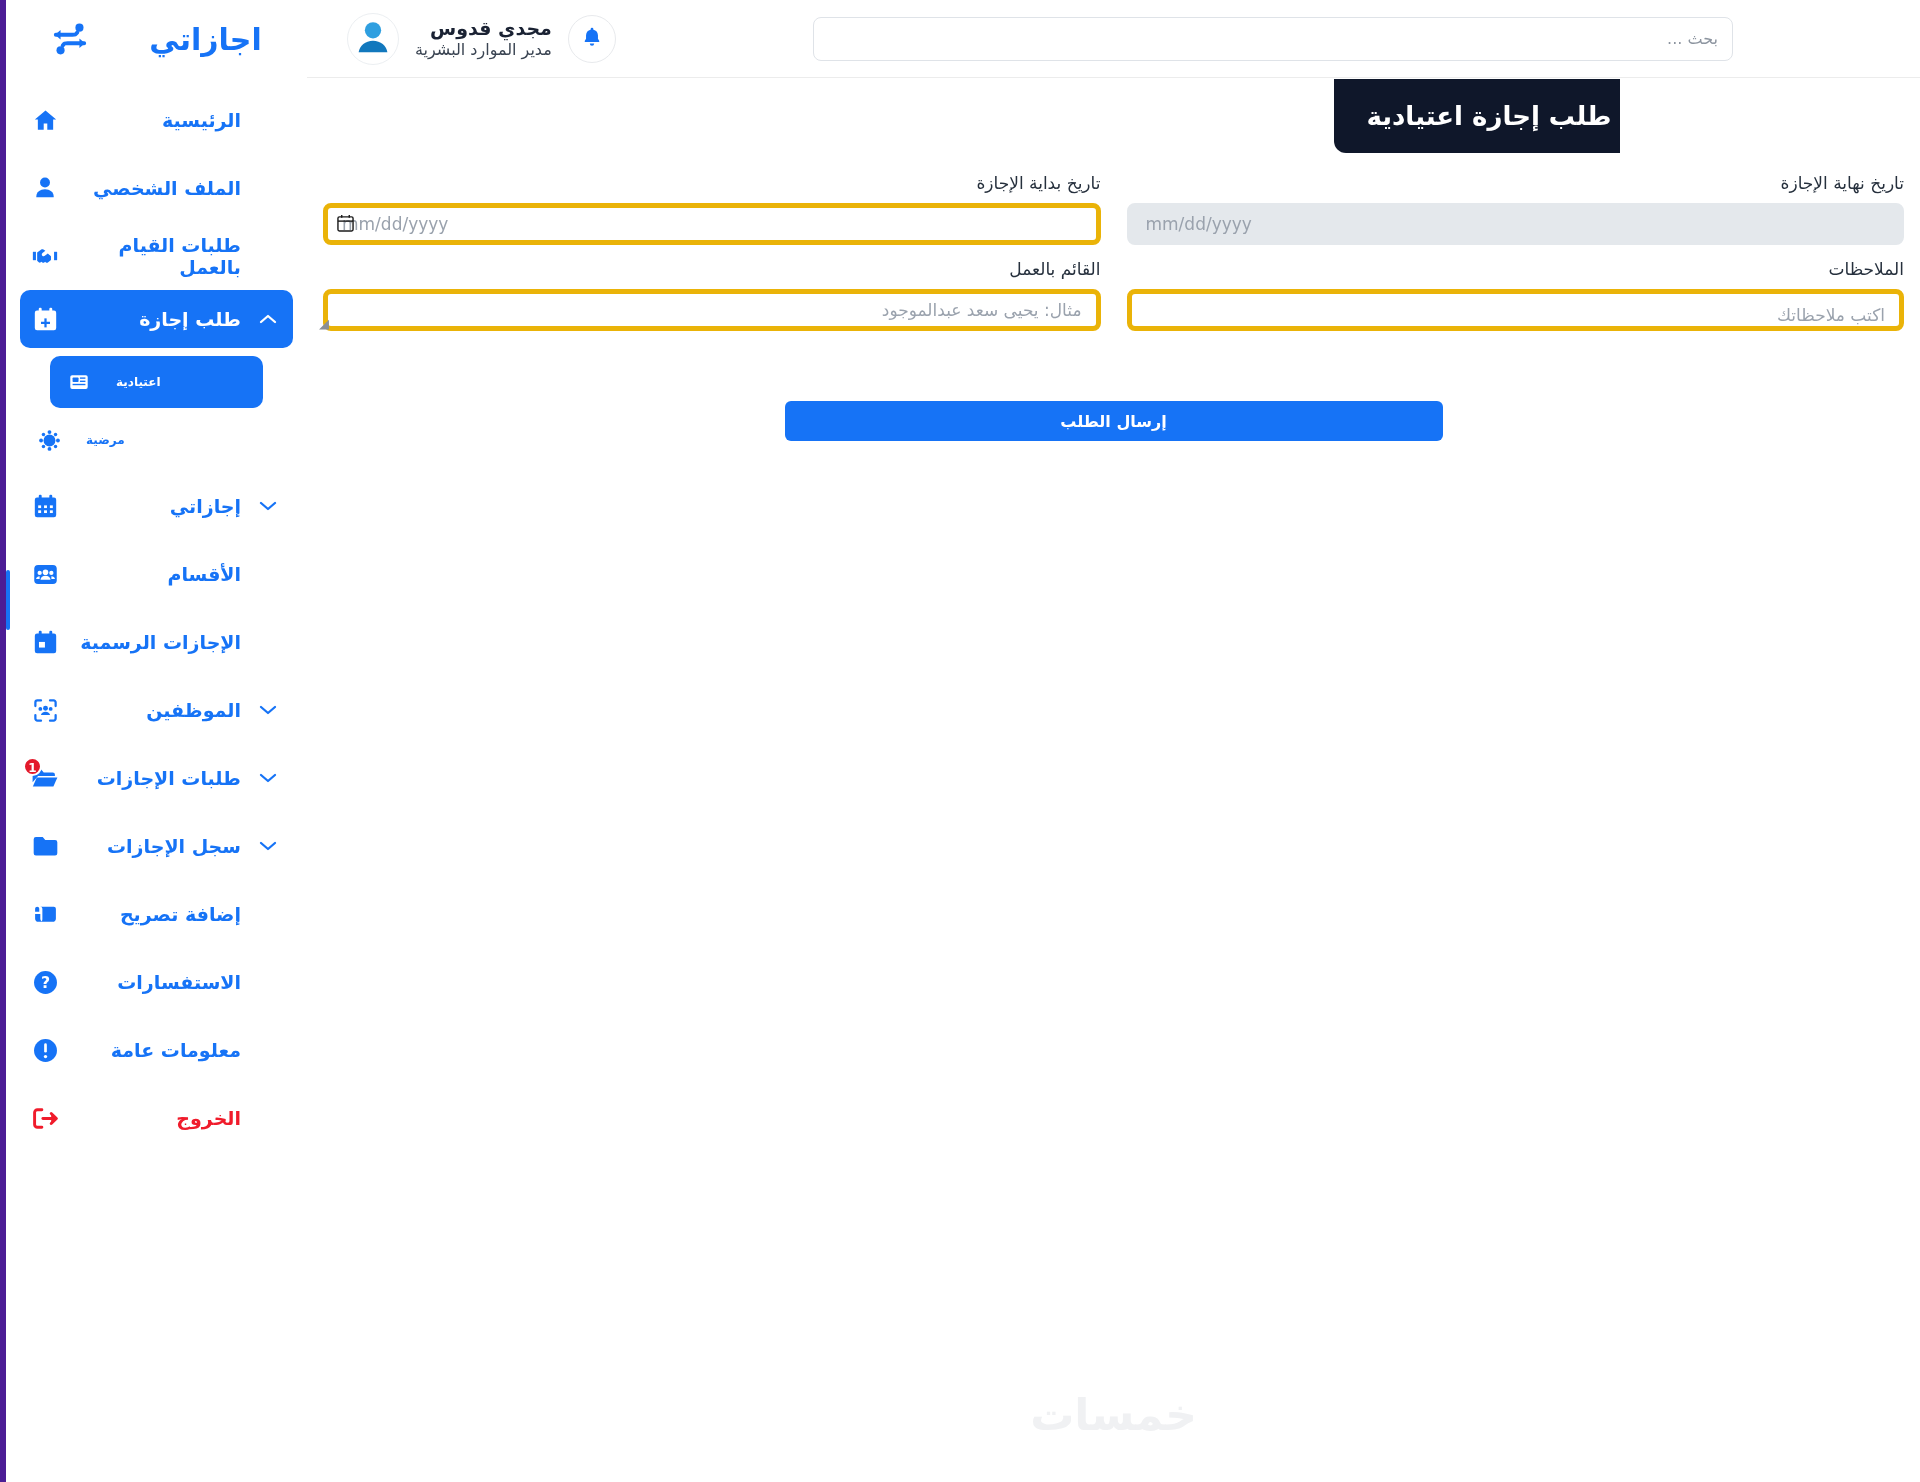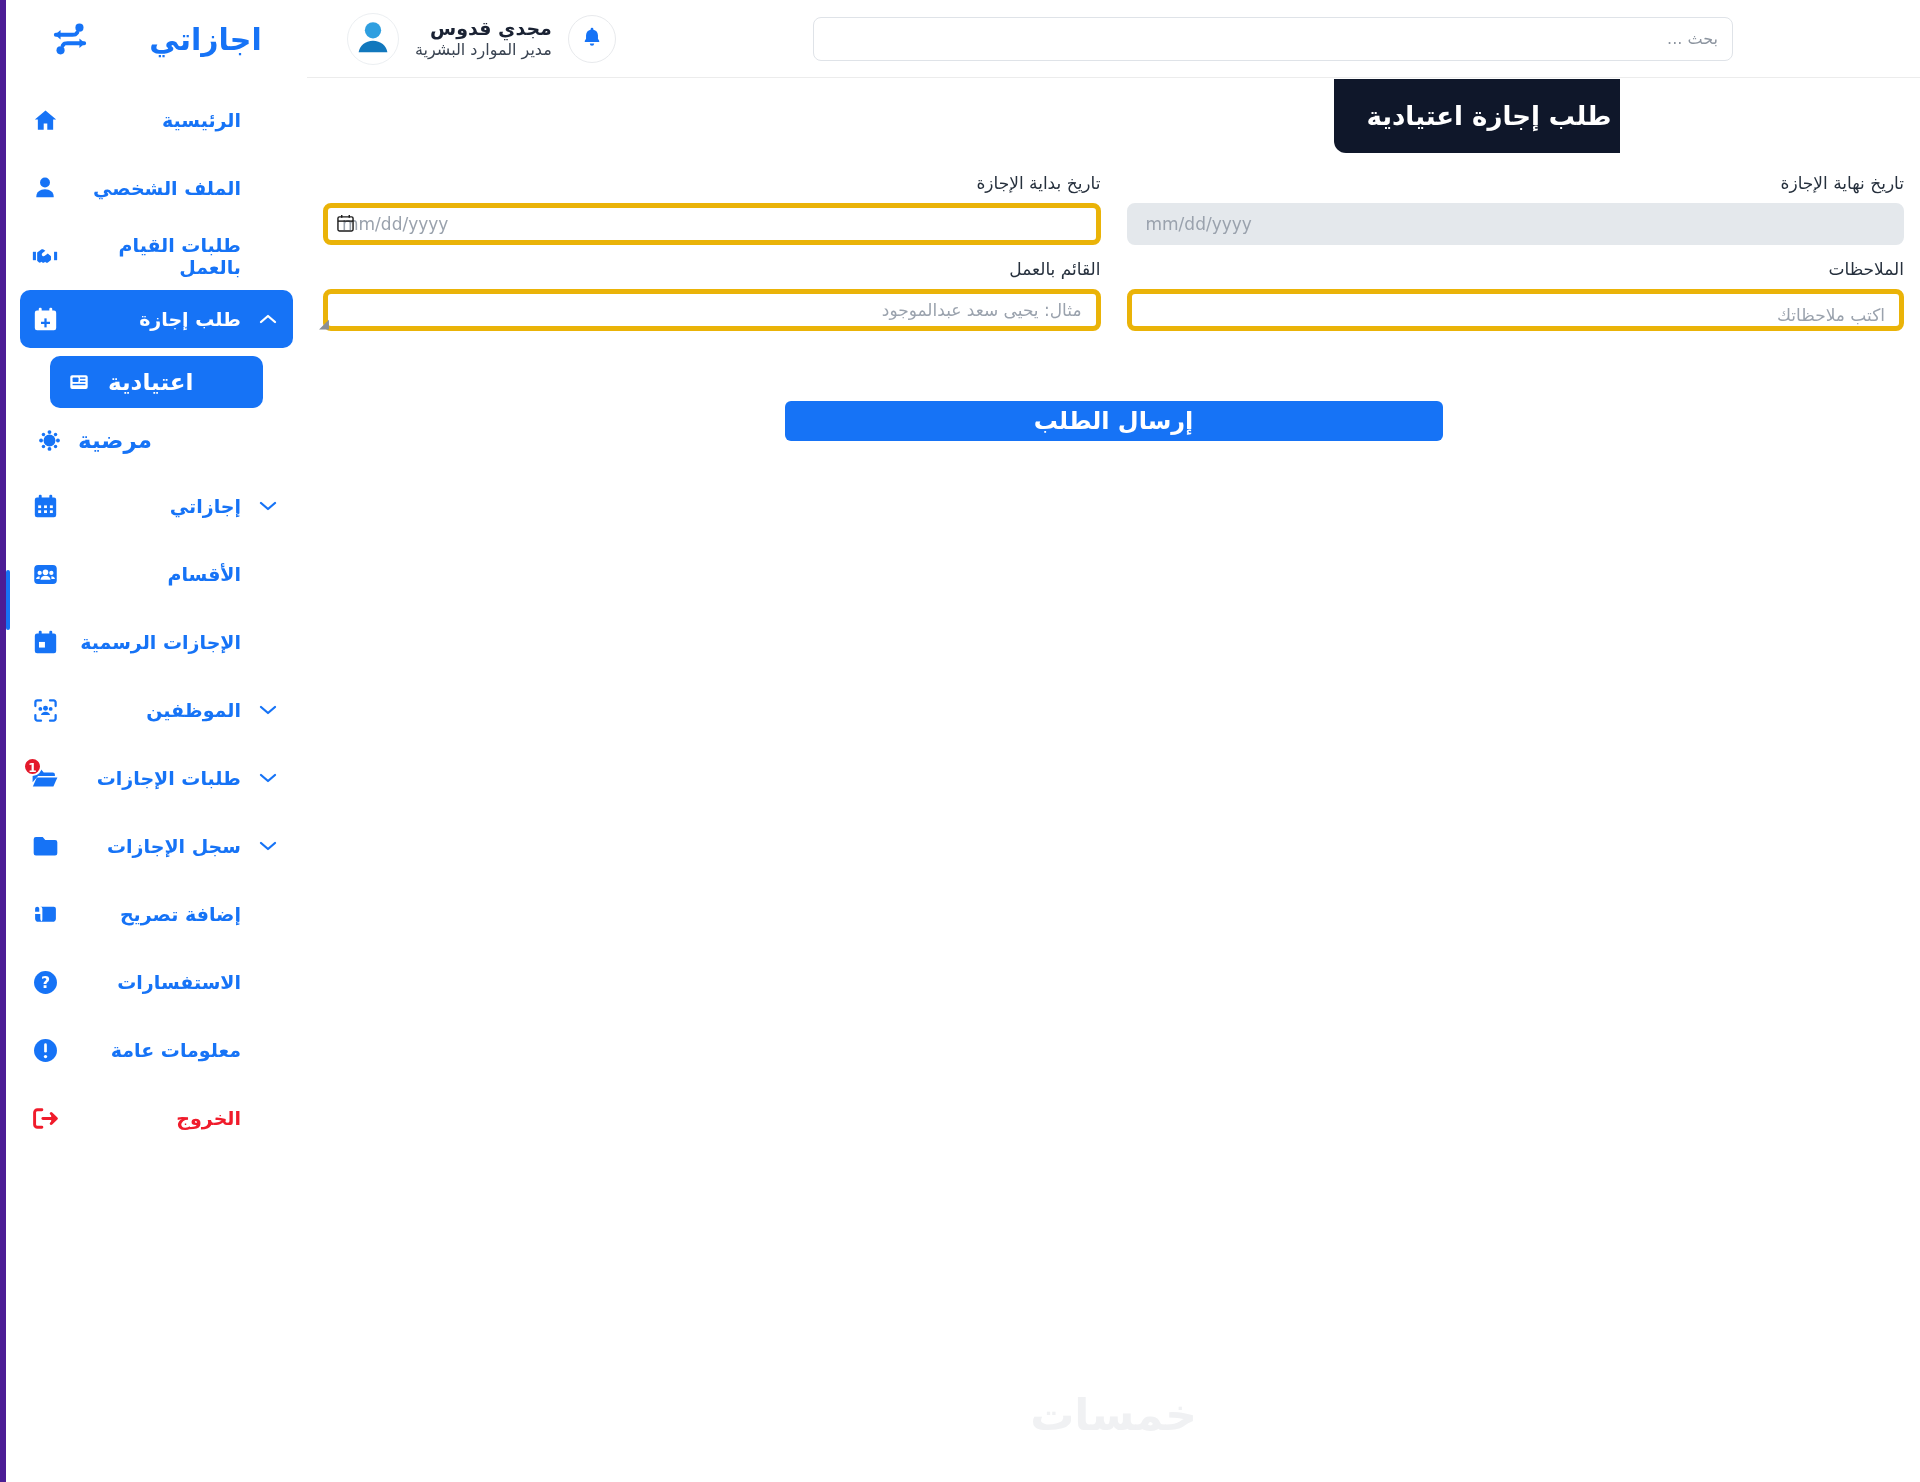"اعتيادية" .nav-sub { font-size: 23px -> 12px; gap: 16px -> 24px }
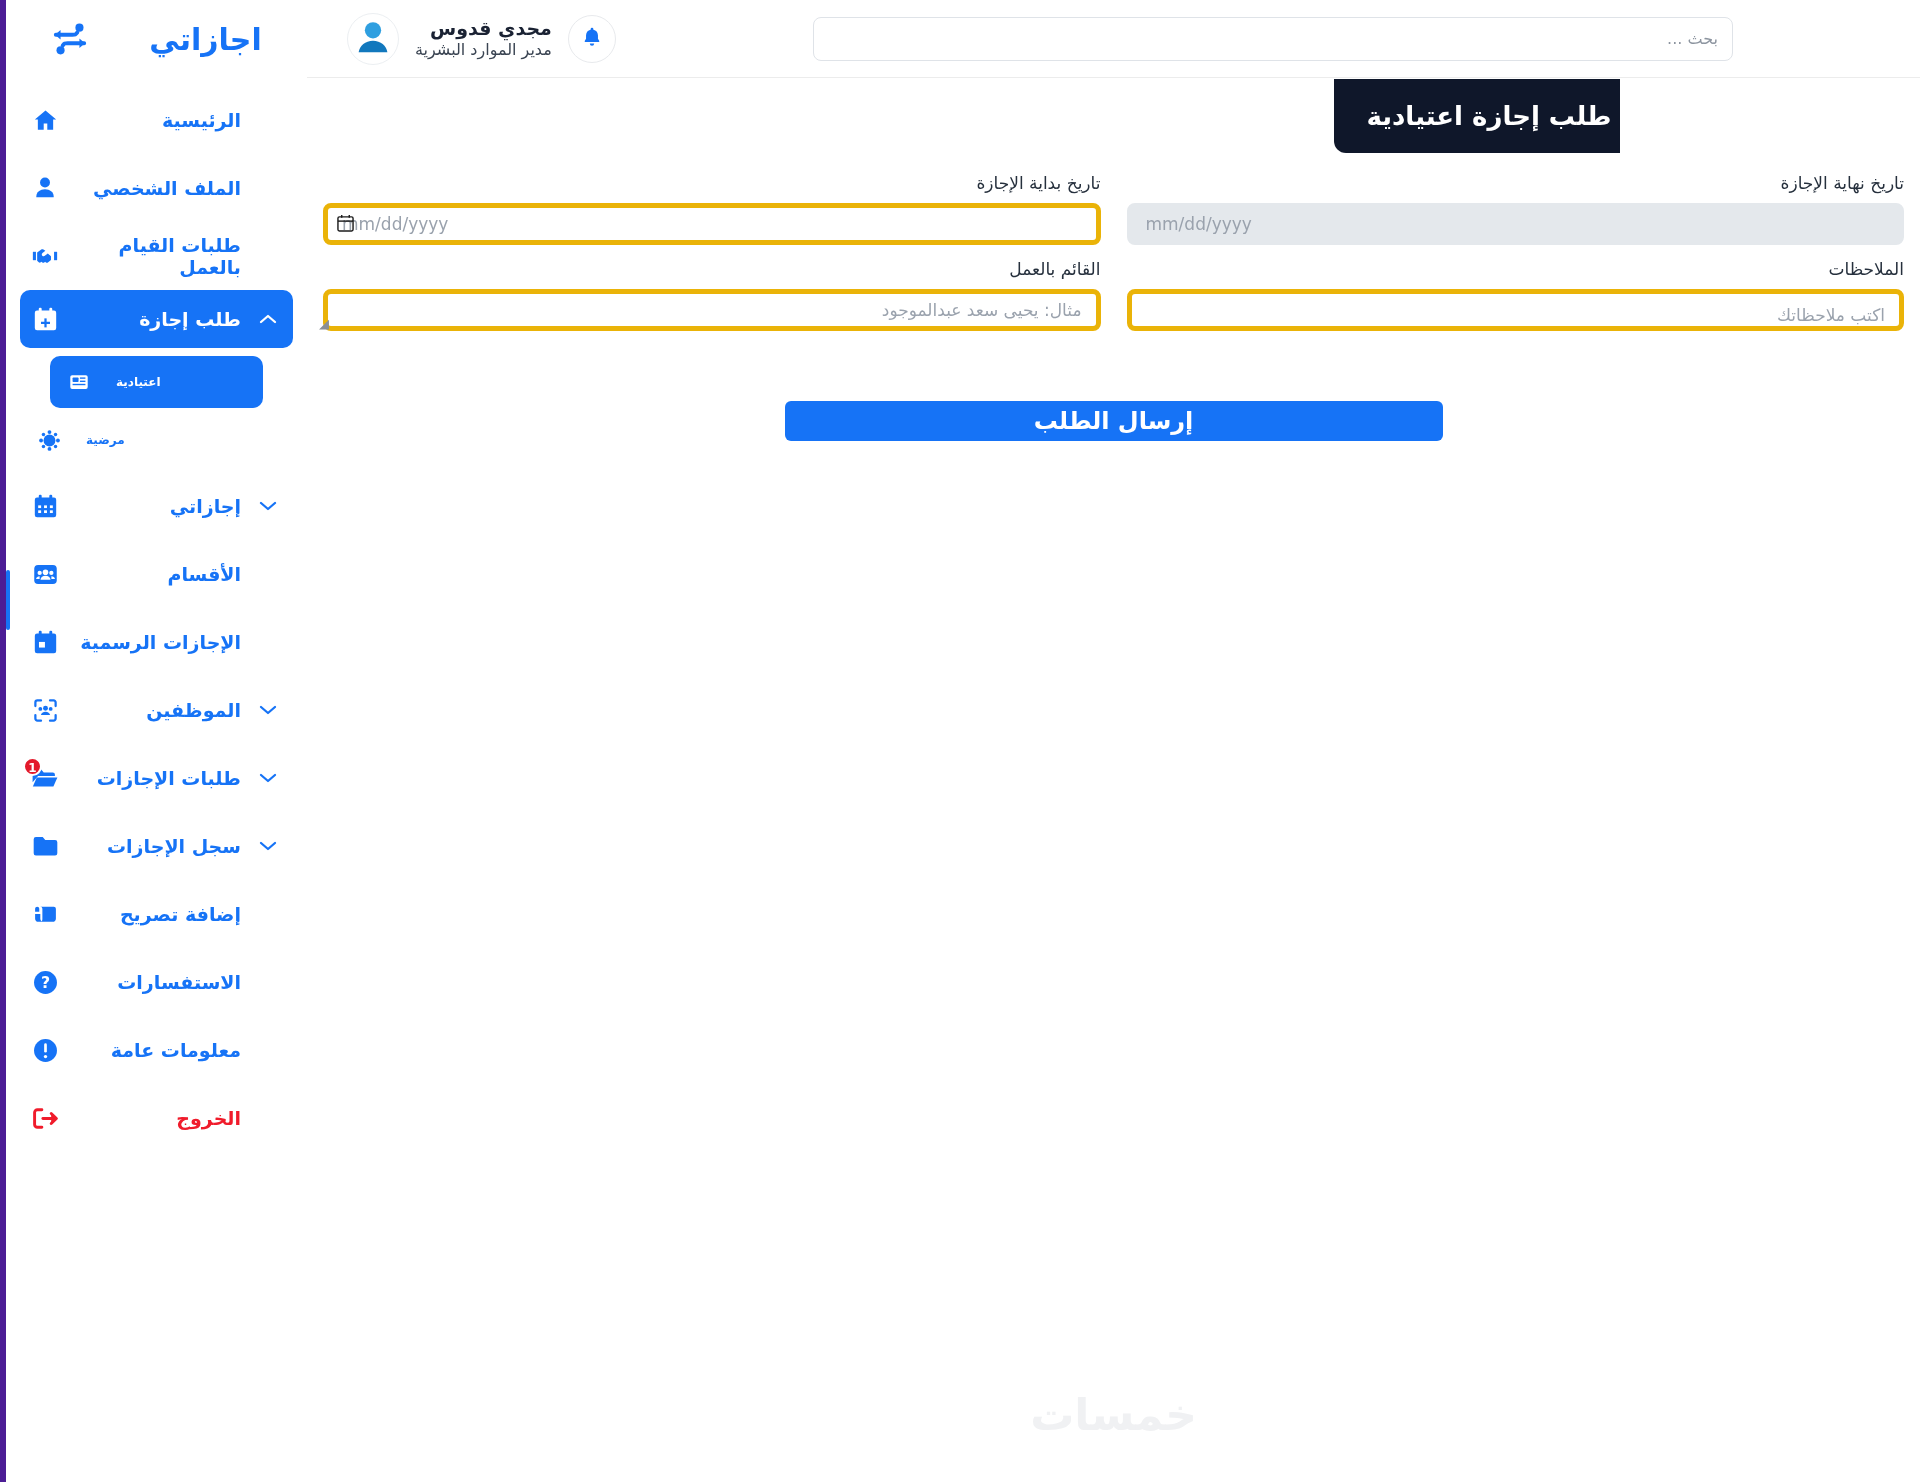"إرسال الطلب" .submit-btn { font-size: 24px -> 16px }
